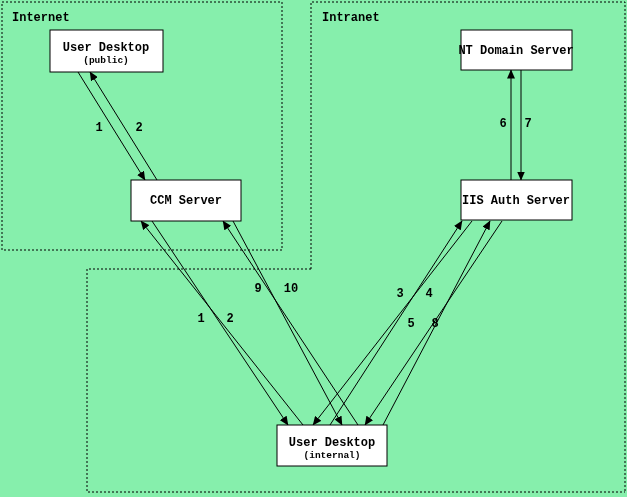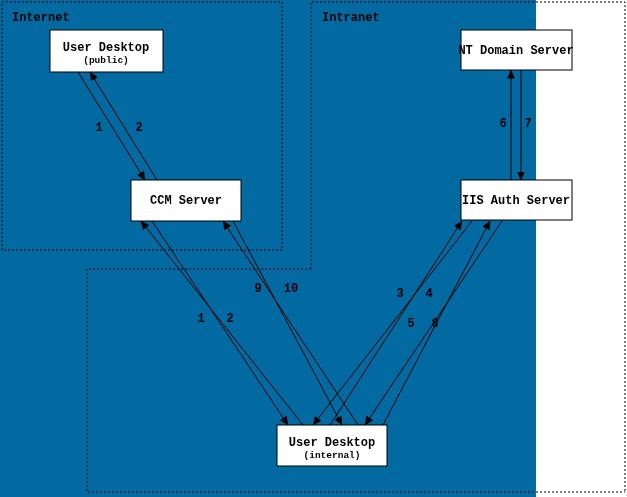"Internet" .canvas { background: #0369a1 -> #86efac; width: 536px -> 627px }
